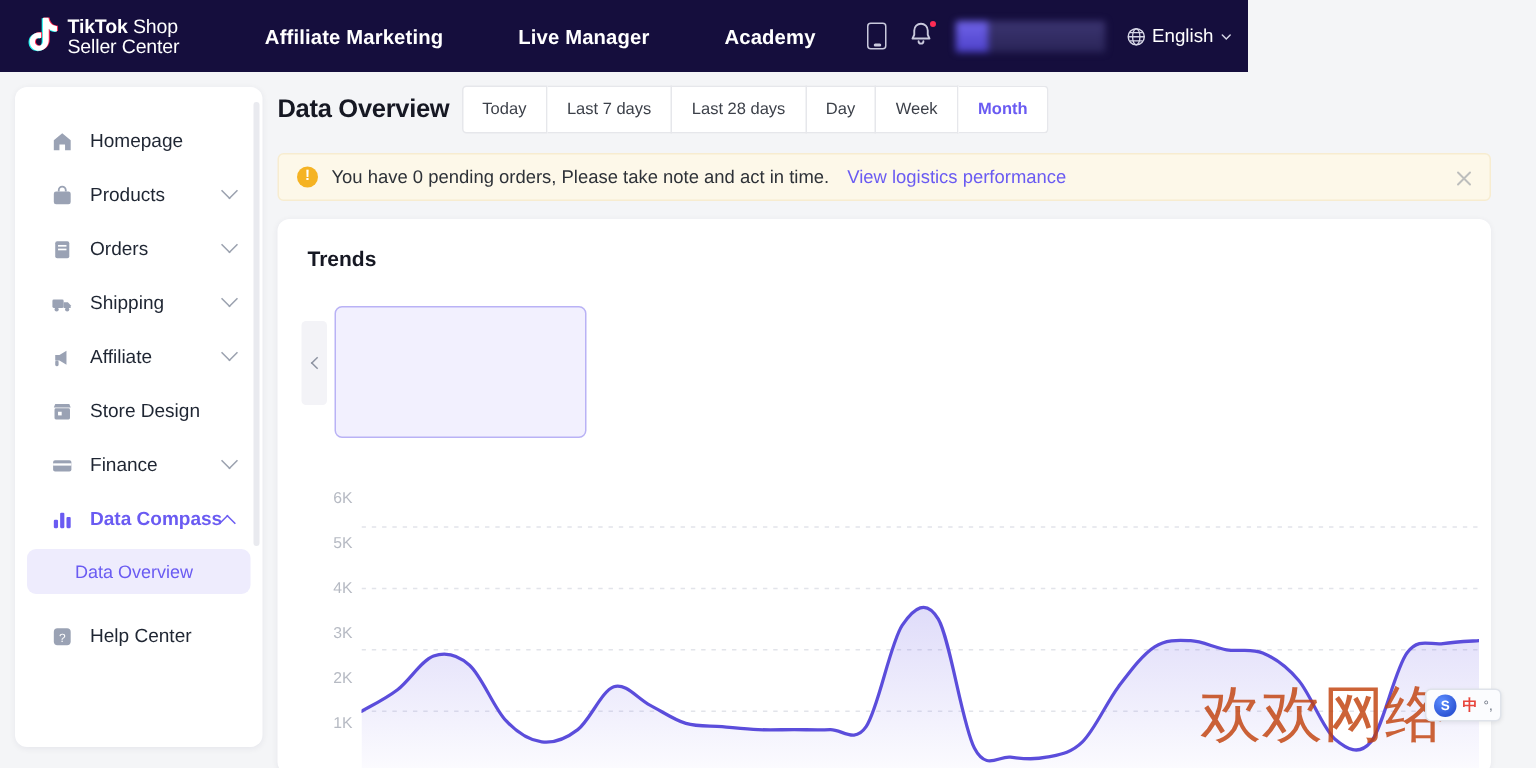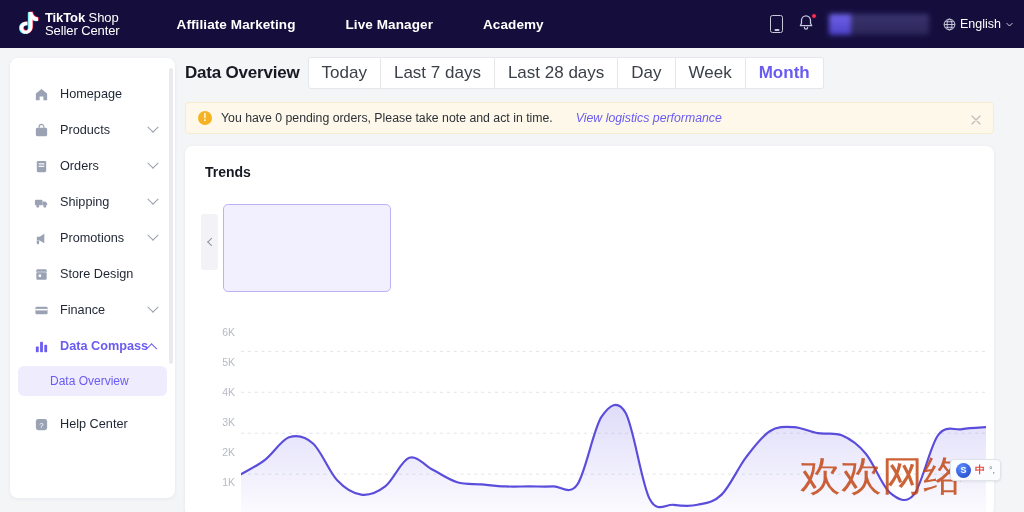"TikTok Shop" .topbar { width: 1024px -> 832px }
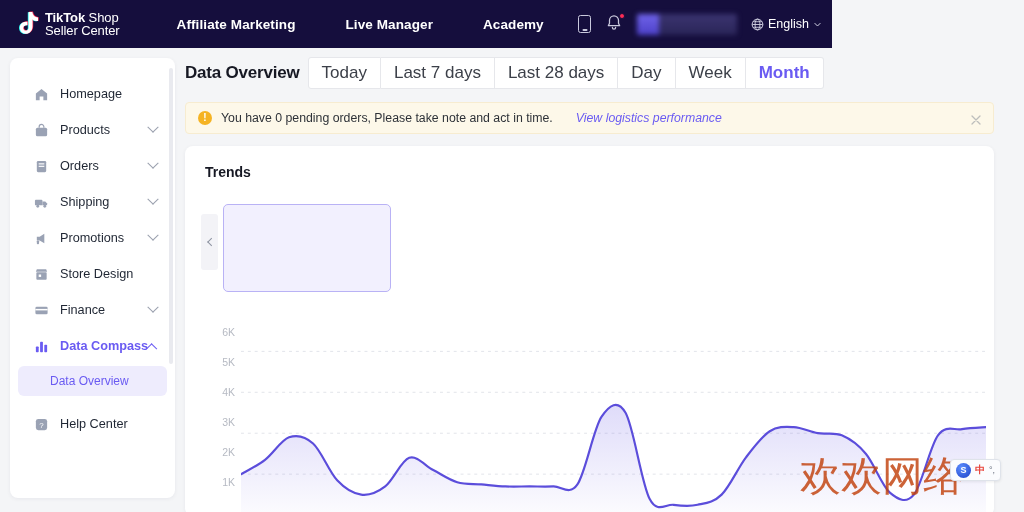"Today" .seg { font-size: 17px -> 11px }
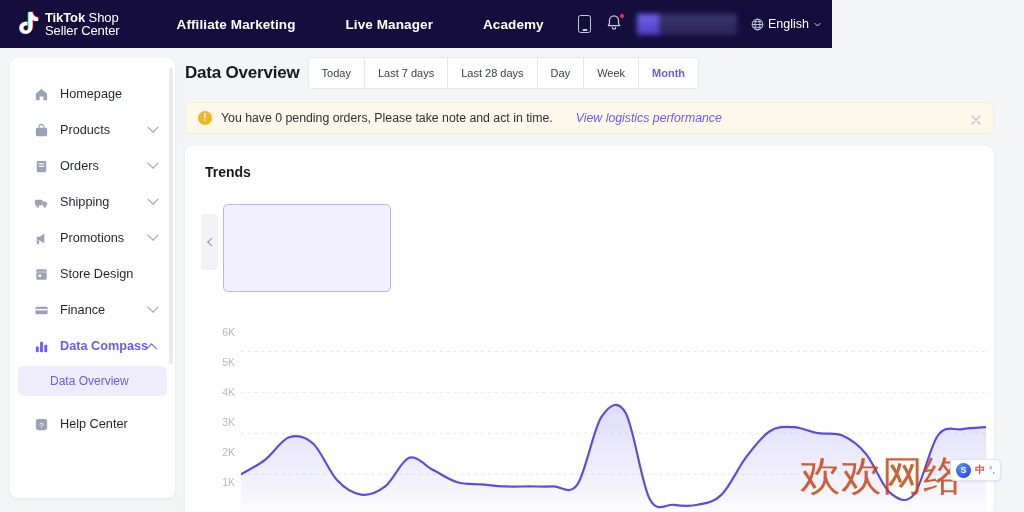"View logistics performance" .banner-link { font-style: italic -> none; margin-left: 23px -> 12px }
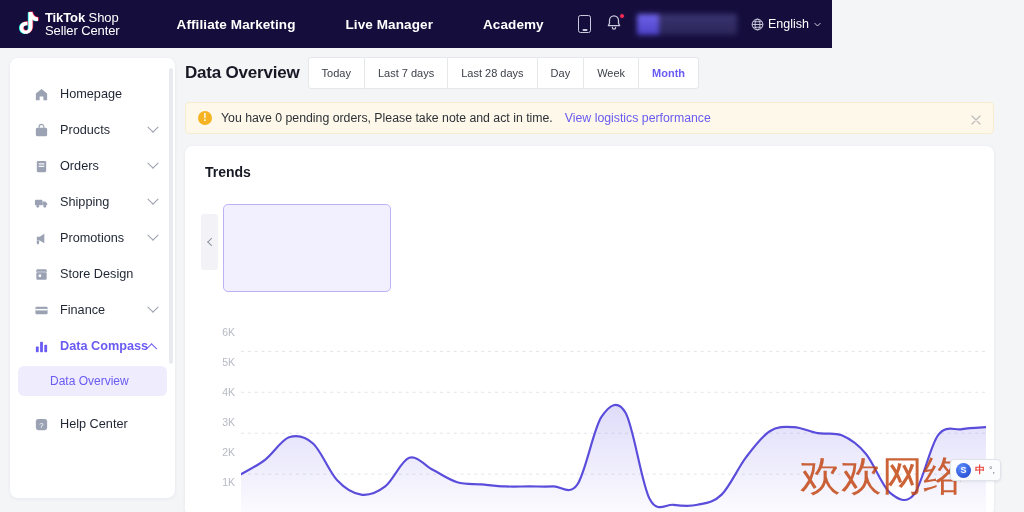"Promotions" span.side-label { text: Promotions -> Affiliate }
